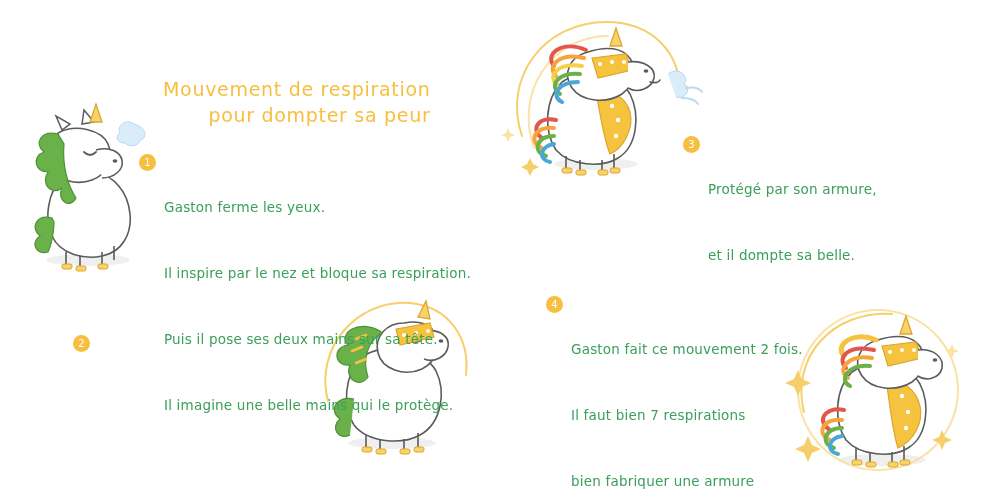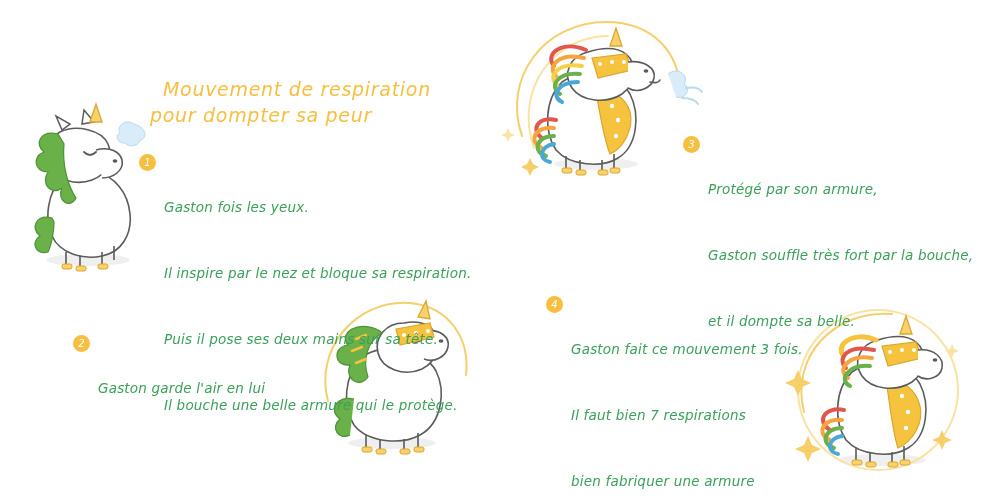"Mouvement de respiration" .page { font-style: italic -> none }
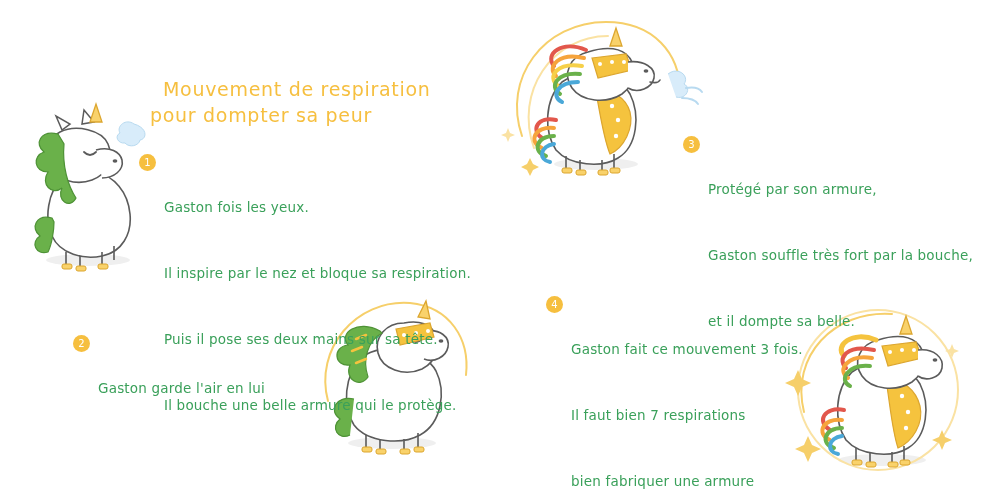"pour dompter sa peur" .title .line2 { text-align: none -> right }
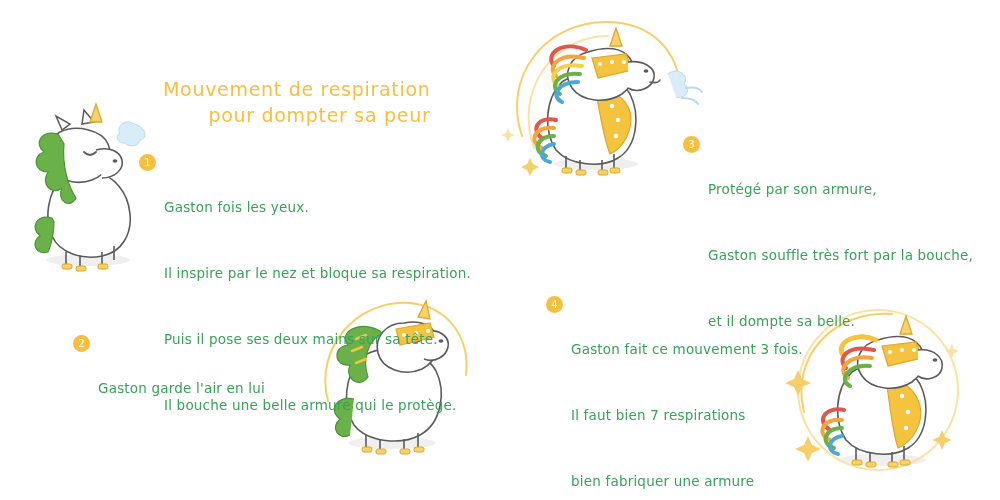"Gaston fois les yeux." span { text: fois -> ferme }
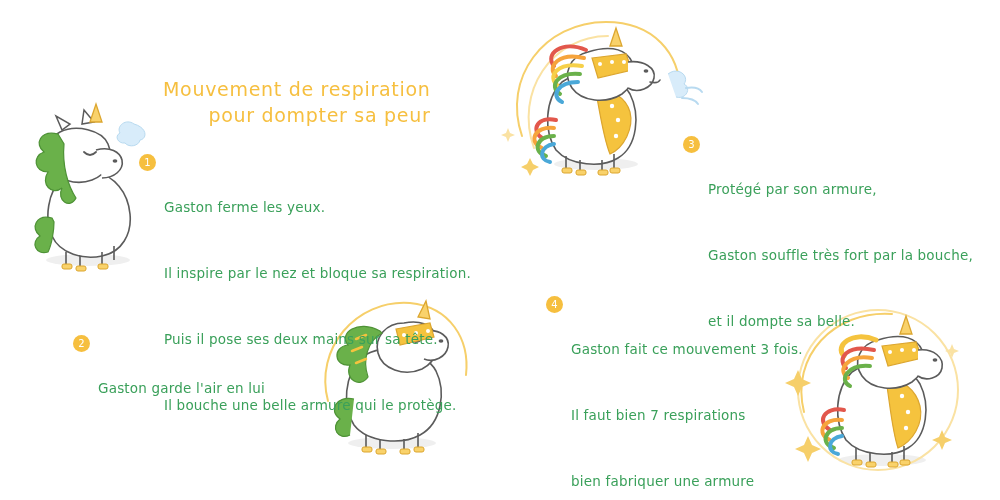"Gaston souffle très fort par" span { html: <span>Gaston souffle très fort par la bouche,</span> -> none }
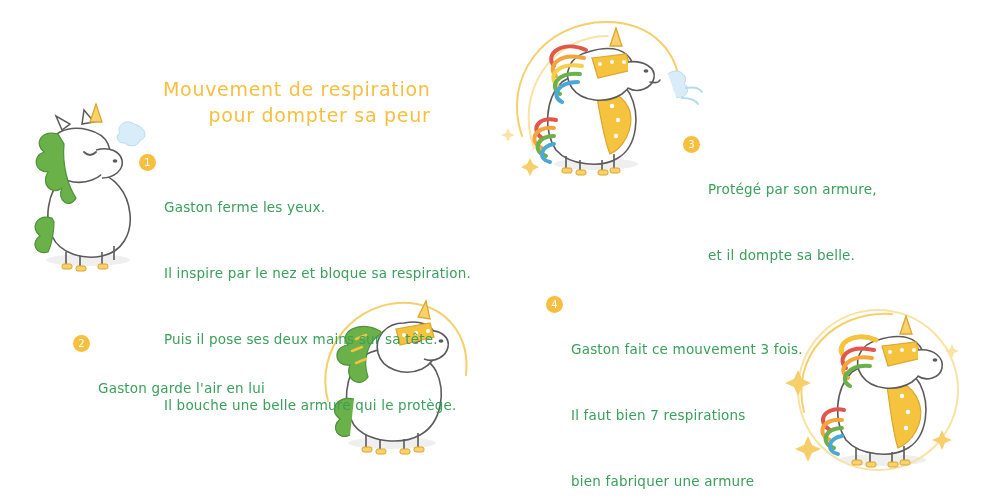"Gaston fait ce mouvement 3" span { text: 3 -> 2 }
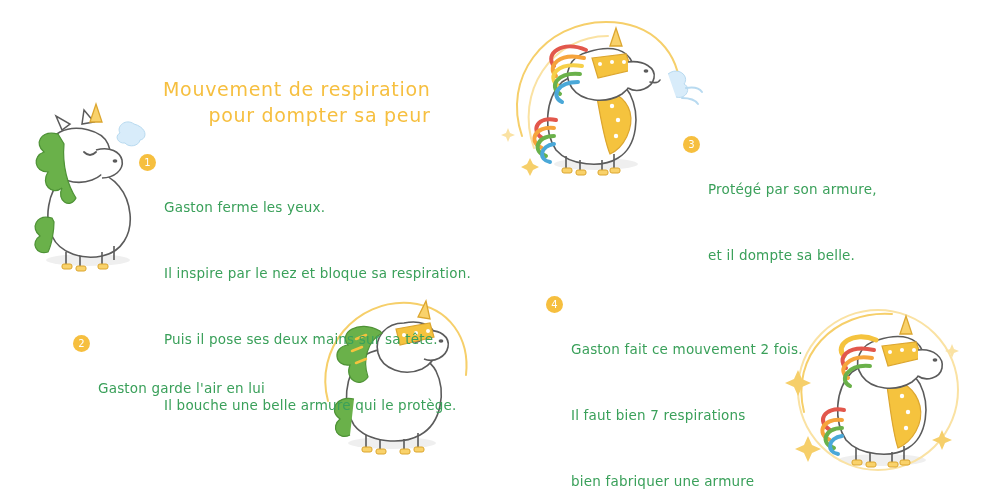"Gaston garde l'air en lui" span { html: <span>Gaston garde l'air en lui</span> -> none }
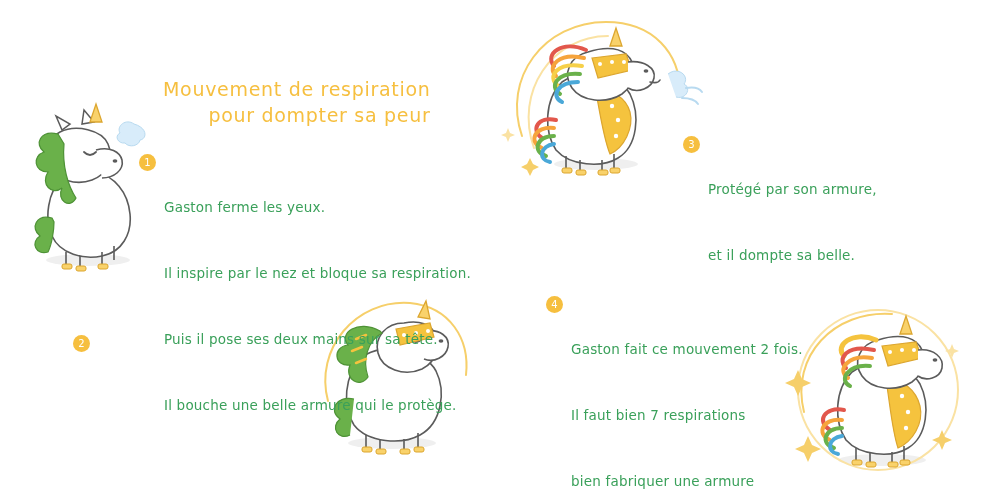"Il bouche une belle armure" span { text: bouche une belle armure -> imagine une belle mains }
